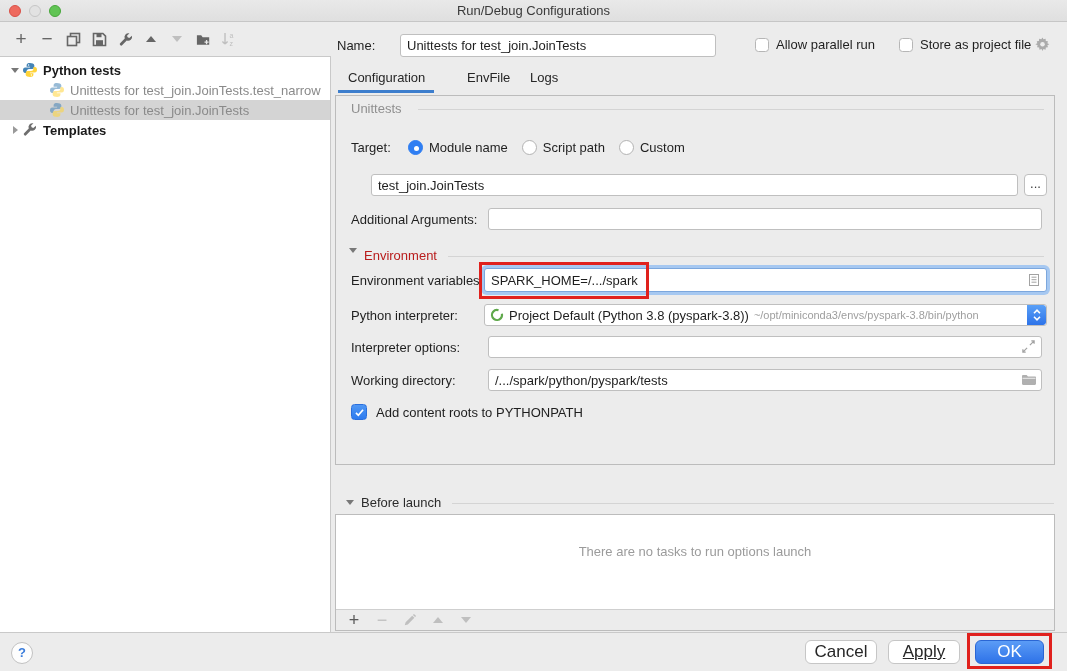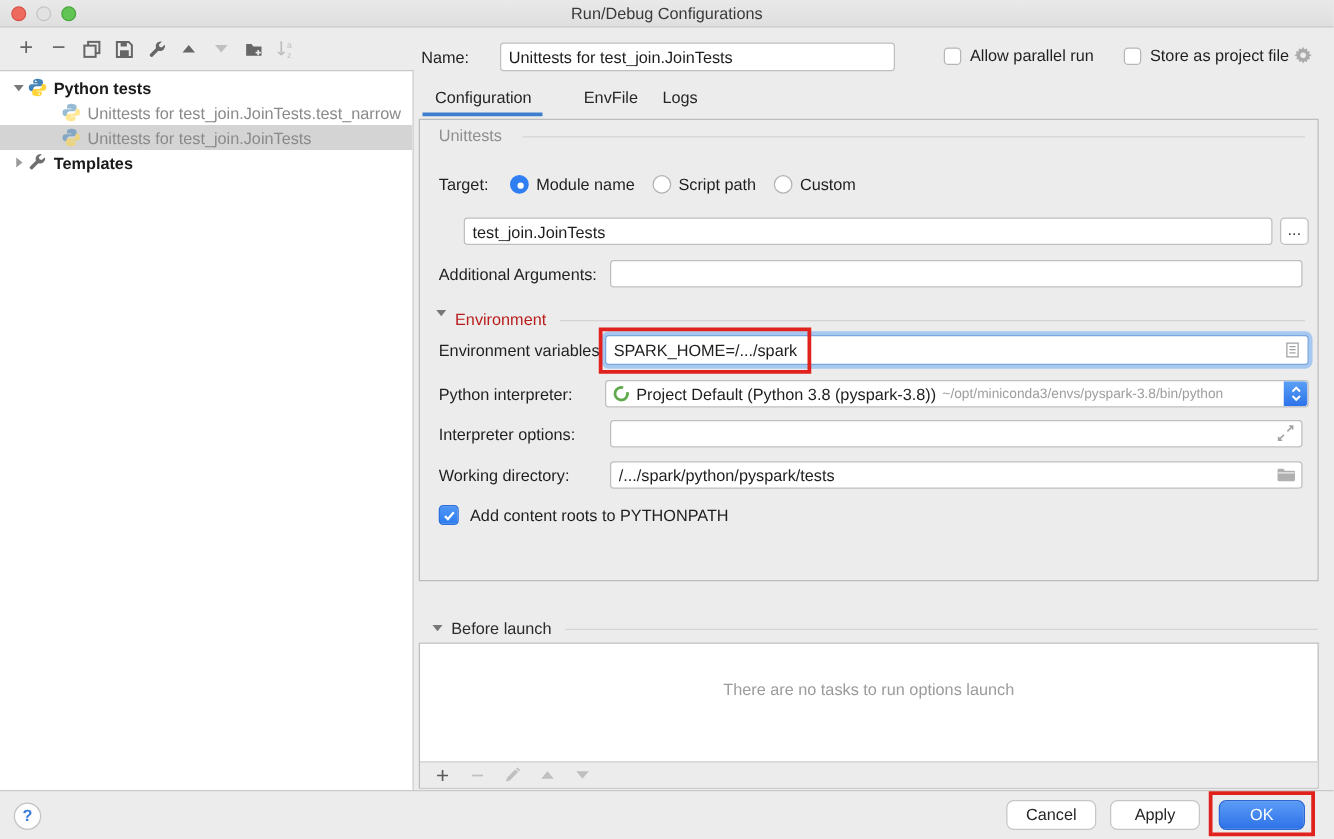"Cancel" .btn { font-size: 13px -> 17px }
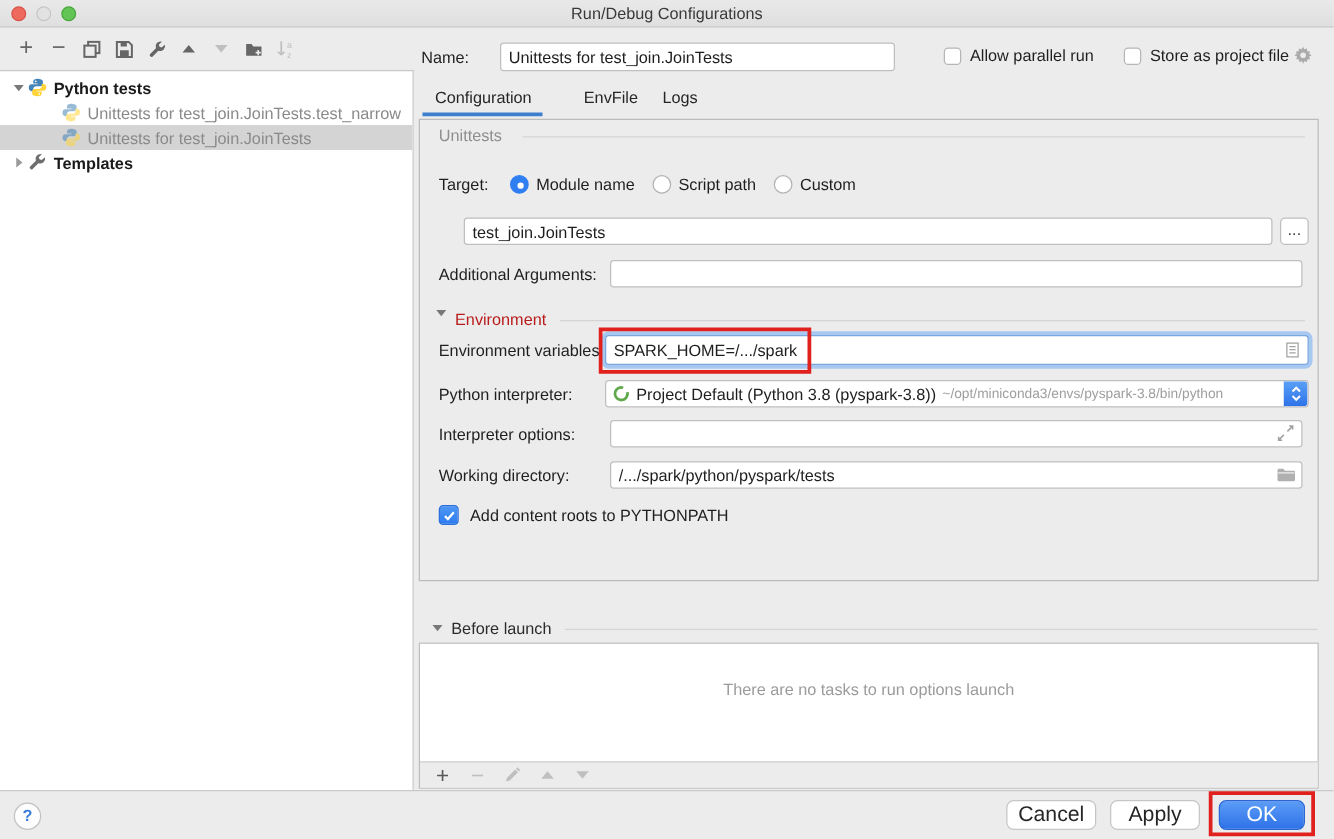"Apply" .btn-apply { text-decoration: none -> underline }
